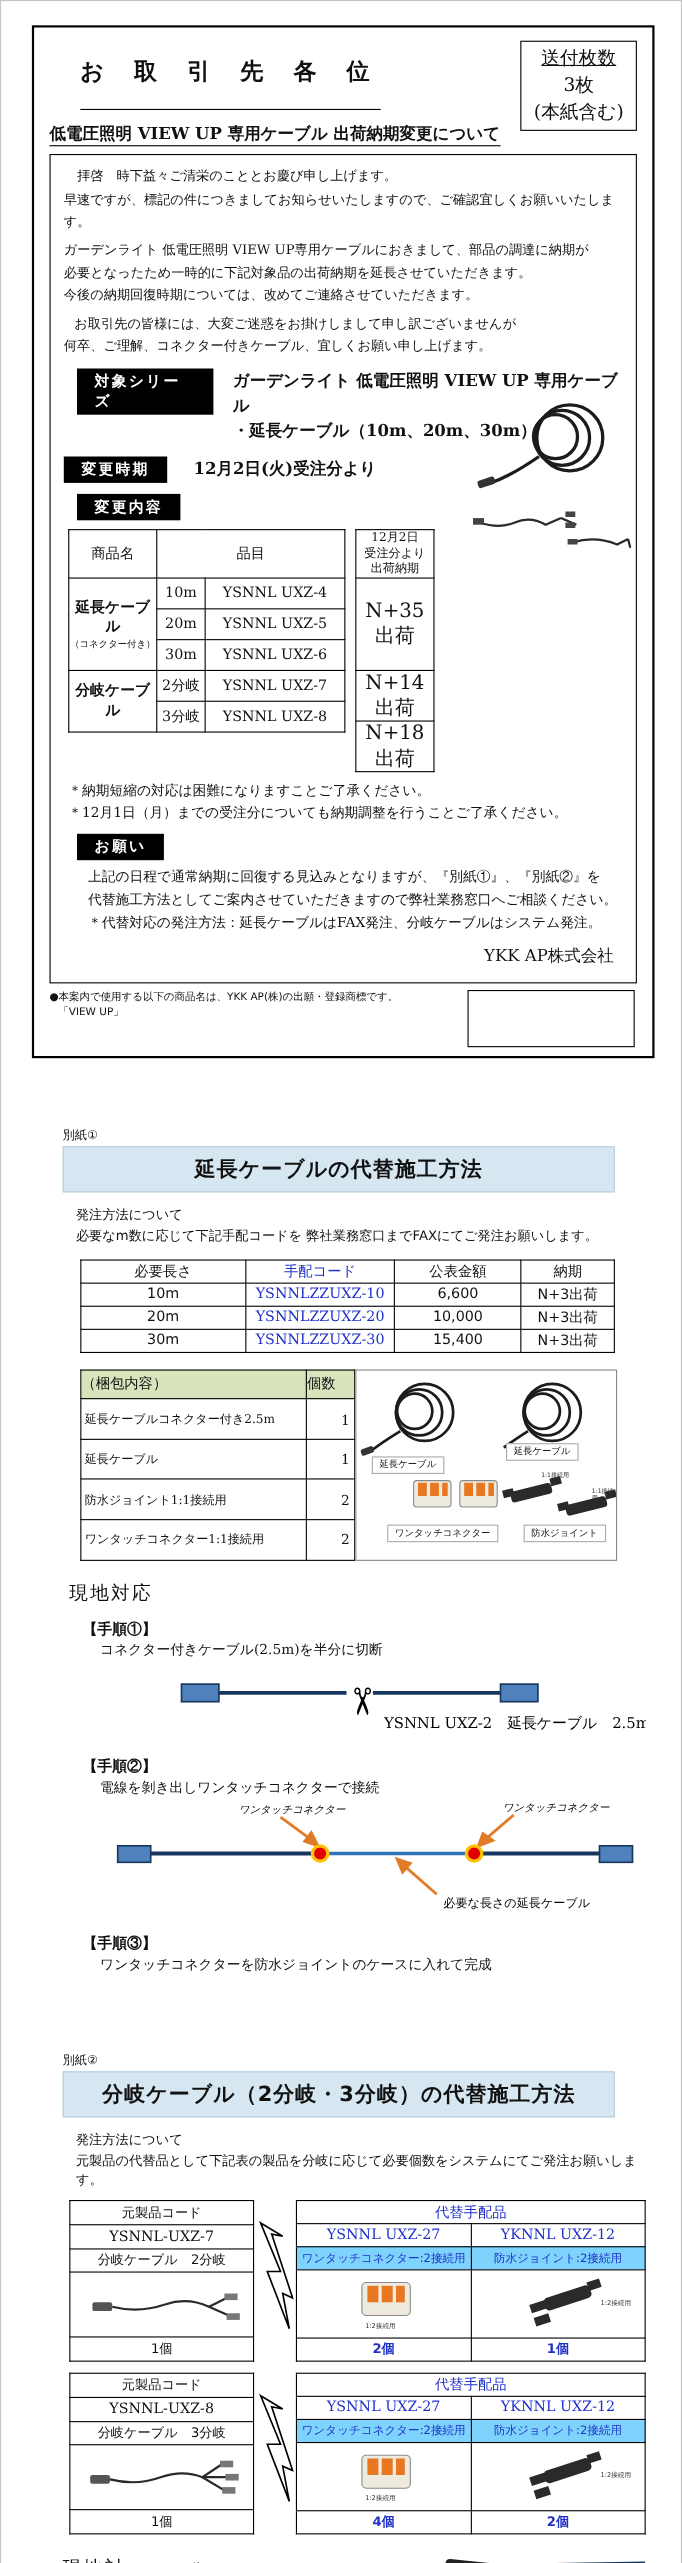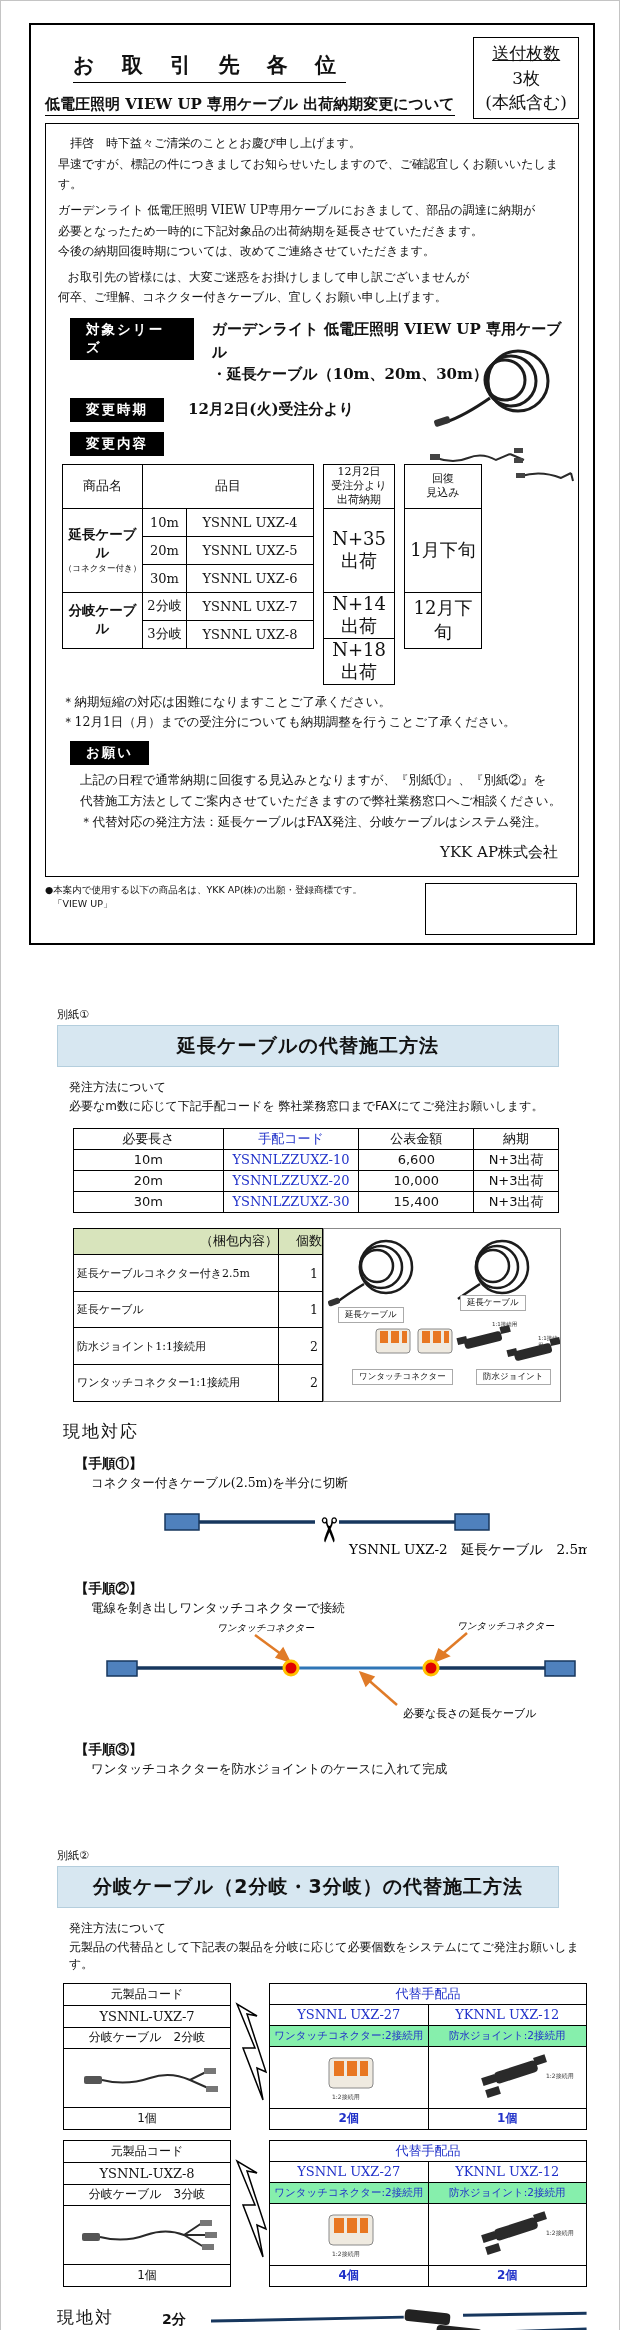"お 取 引 先 各" .p1-recipient { padding-bottom: 3px -> 20px }
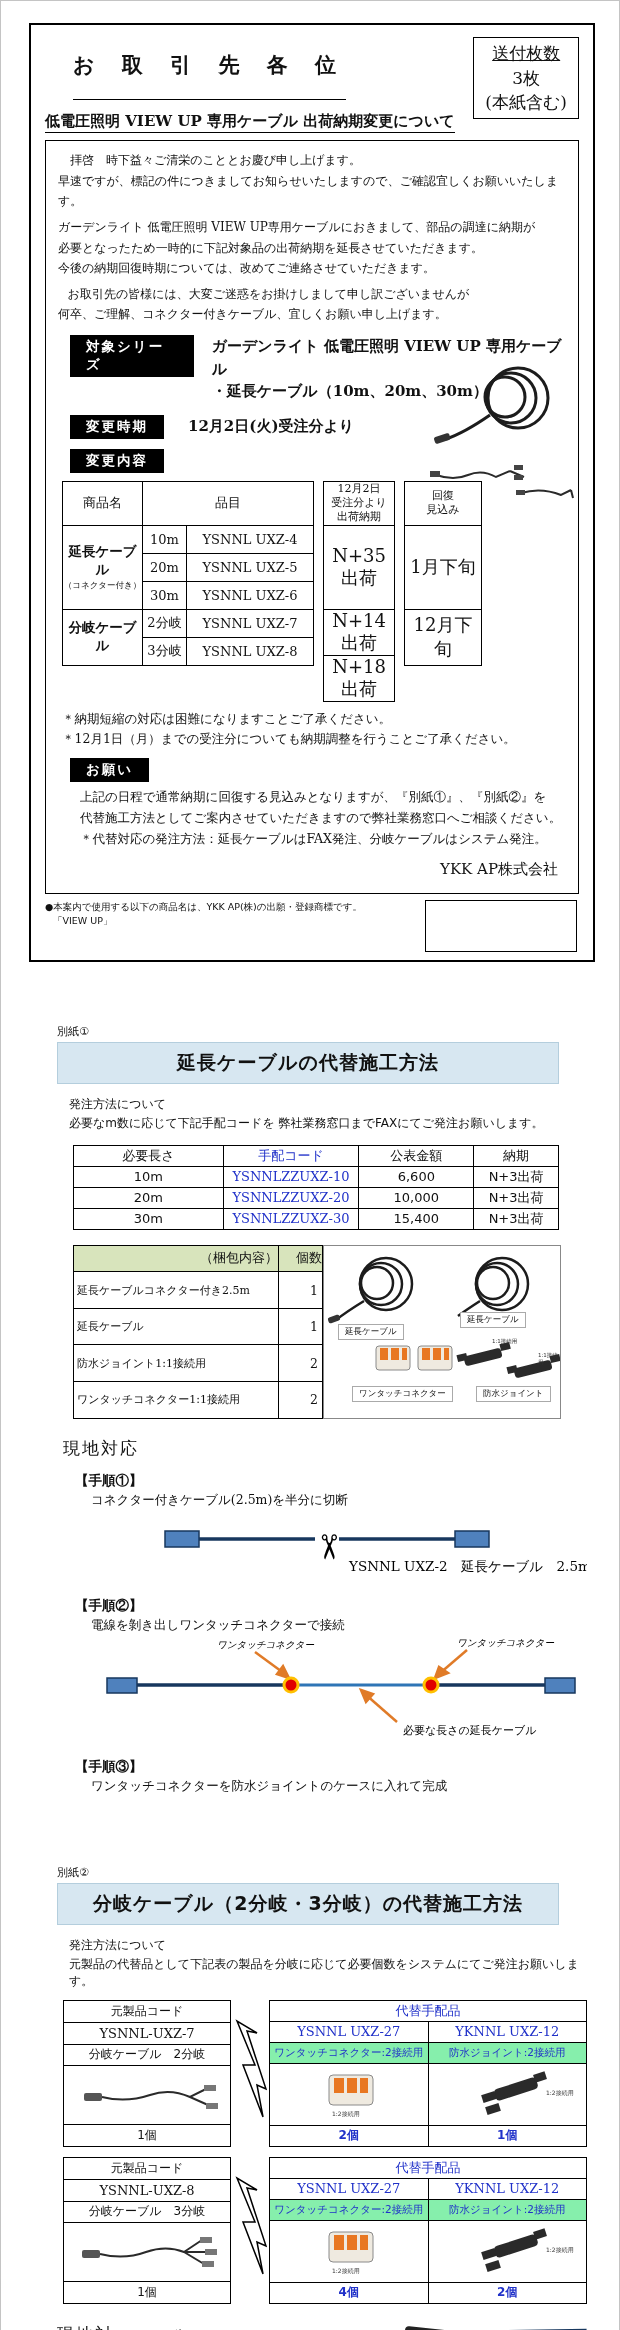"変更時期" .ct-row .blabel { margin-left: 12px -> 0 }
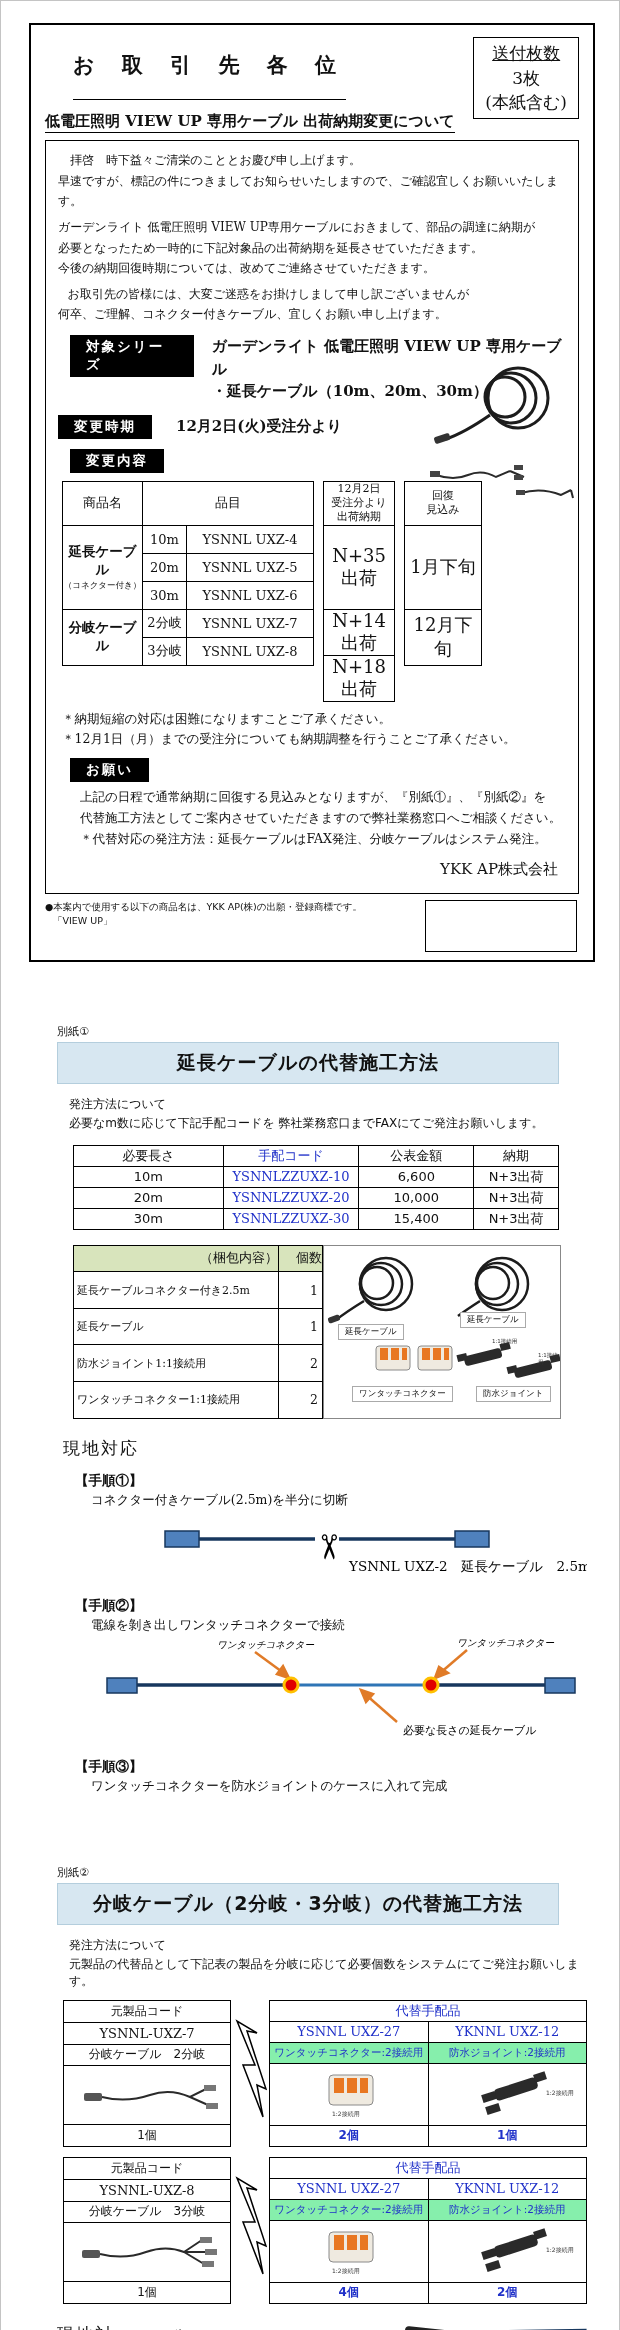"回復" table.doc { html: <table> <tbody> <tr> <th>回復 見込み</th> </tr> <tr> <td>1月下旬</td> </tr> <tr> <td>12月下旬</td> </tr> </tbody> </table> -> none }
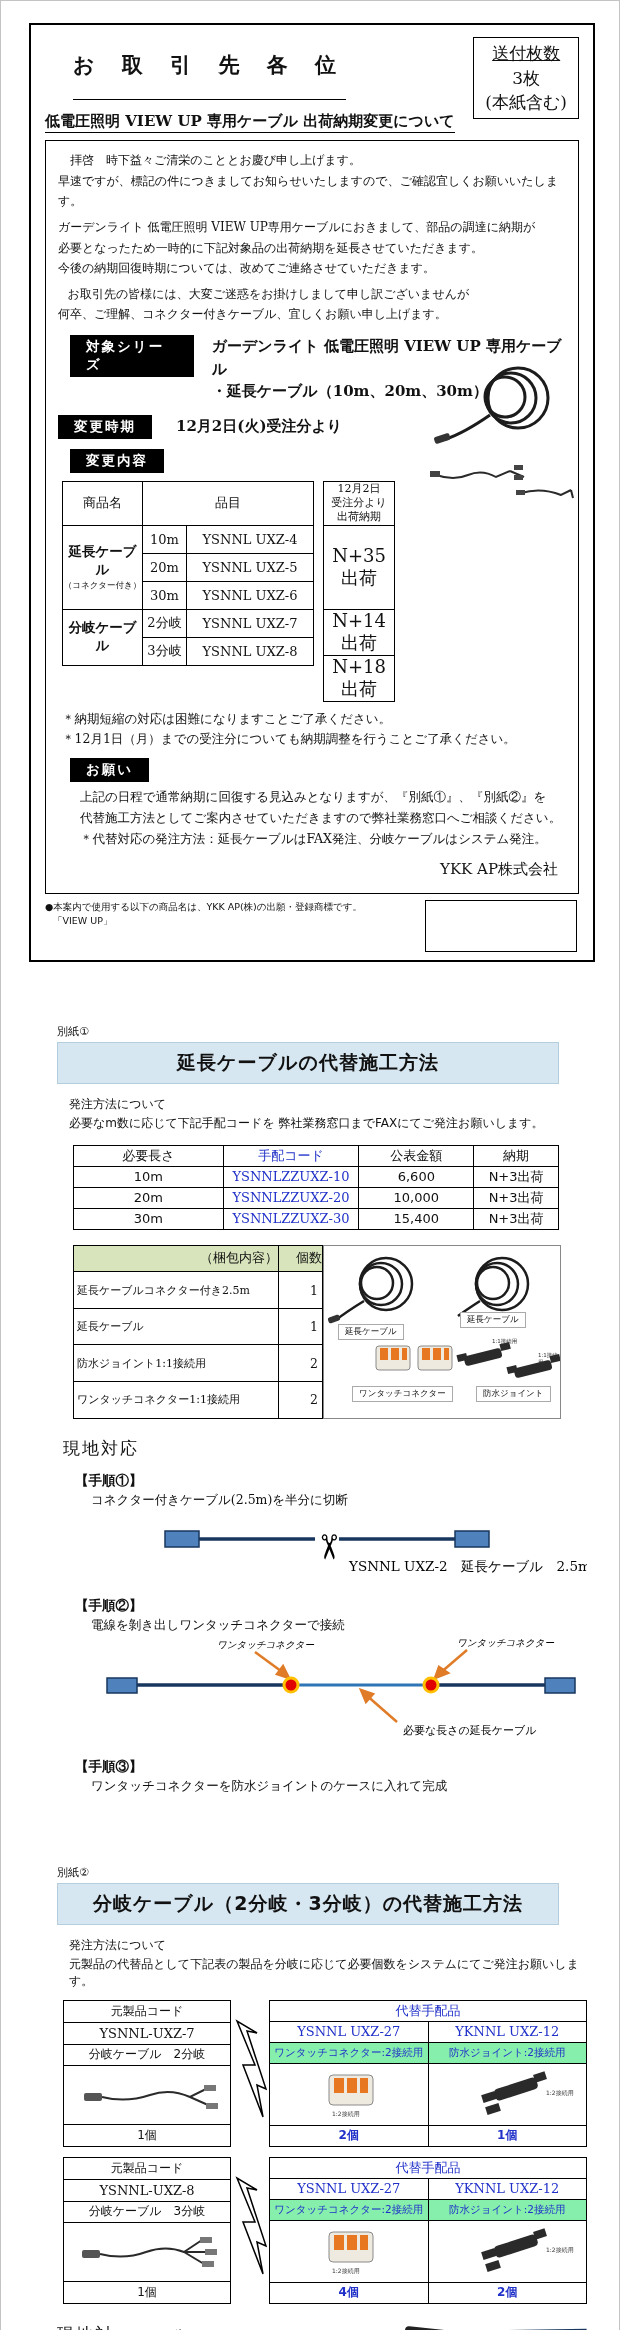"（梱包内容）" .t-pack th { text-align: right -> left }
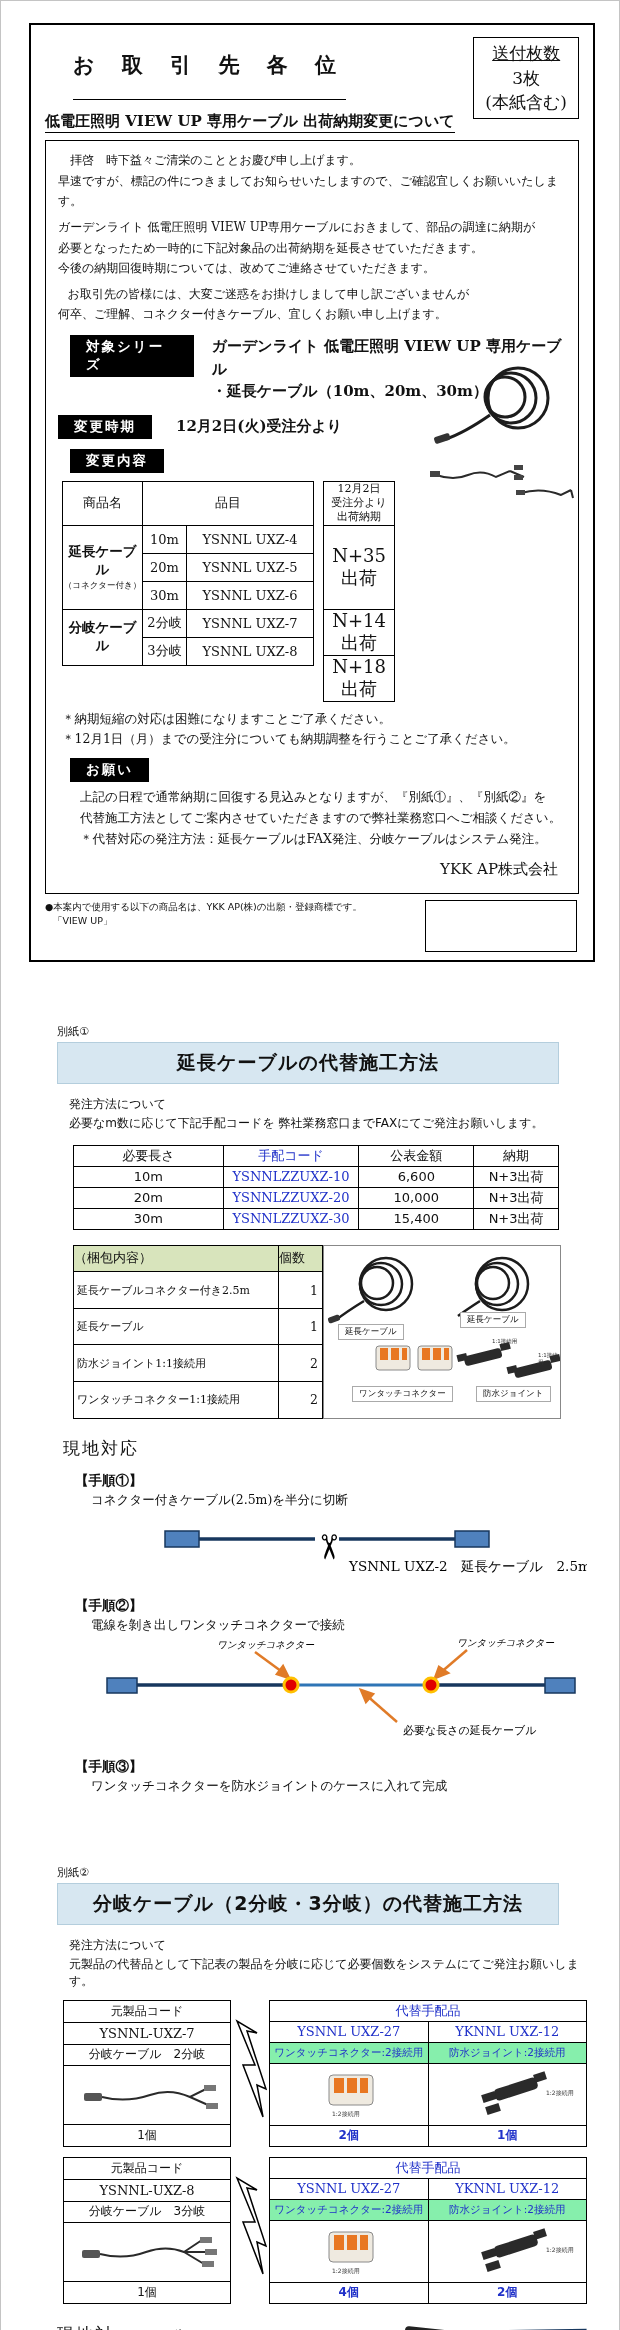"ワンタッチコネクター:2接続用" .t-alt .hl { background: #86efac -> #7dd3fc }
